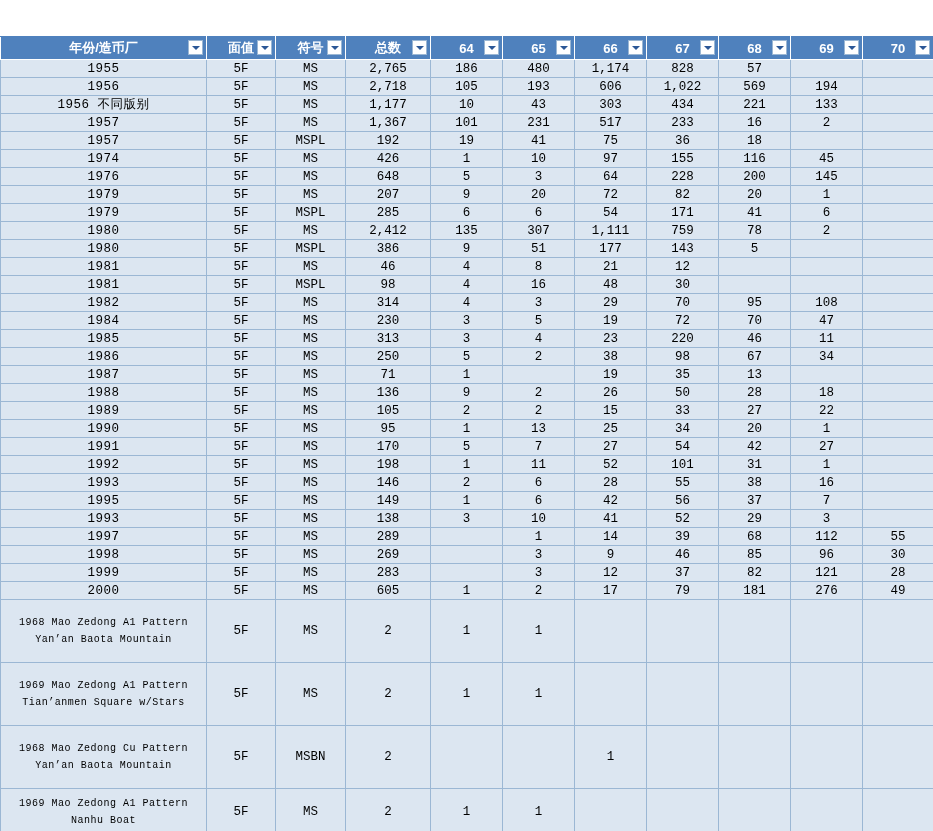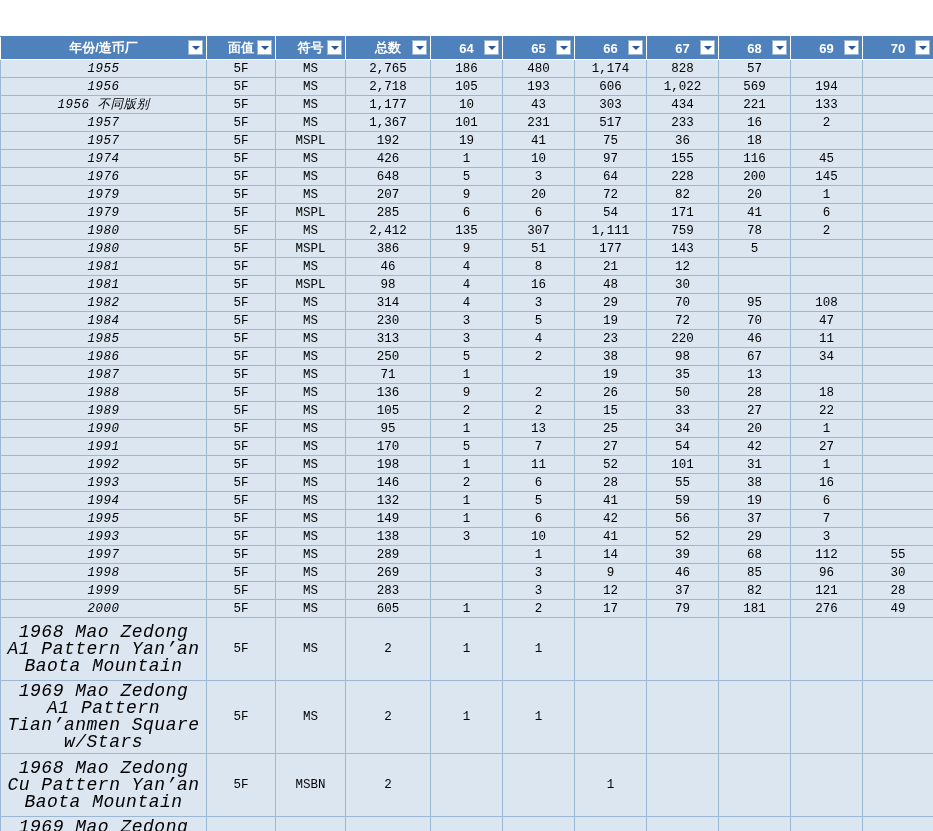"1955" td.year-cell { font-style: italic -> none }
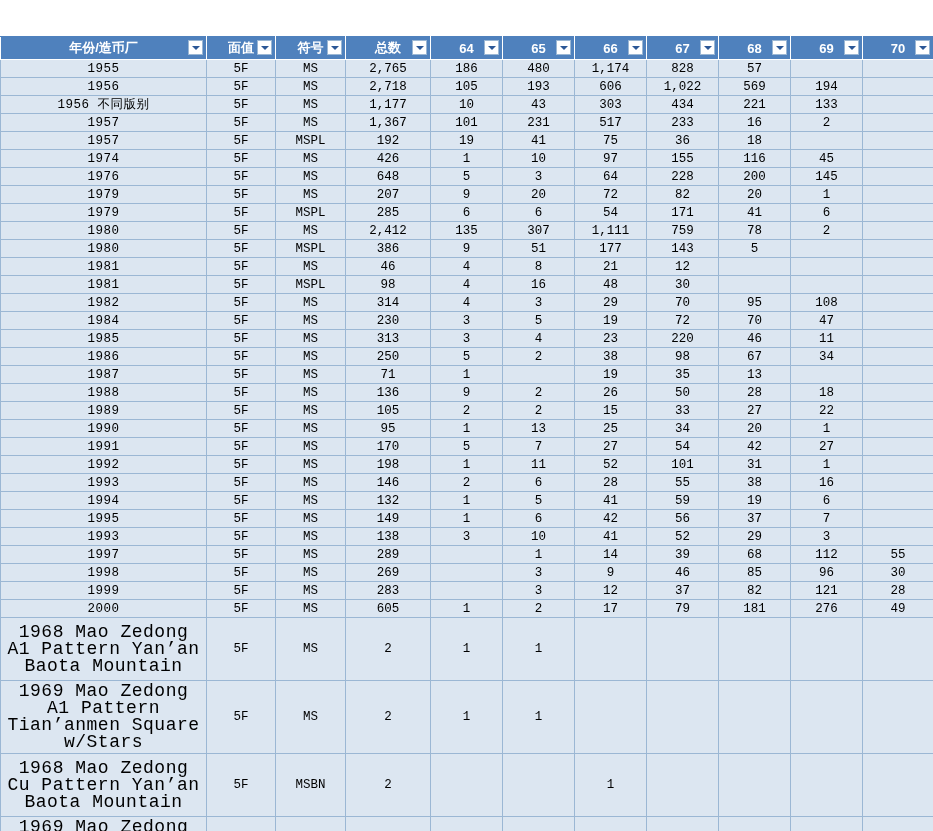"1994" tr { html: <tr> <td>1994</td> <td>5F</td> <td>MS</td> <td>132</td> <td>1</td> <td>5</td> <td>41</td> <td>59</td> <td>19</td> <td>6</td> <td></td> </tr> -> none }
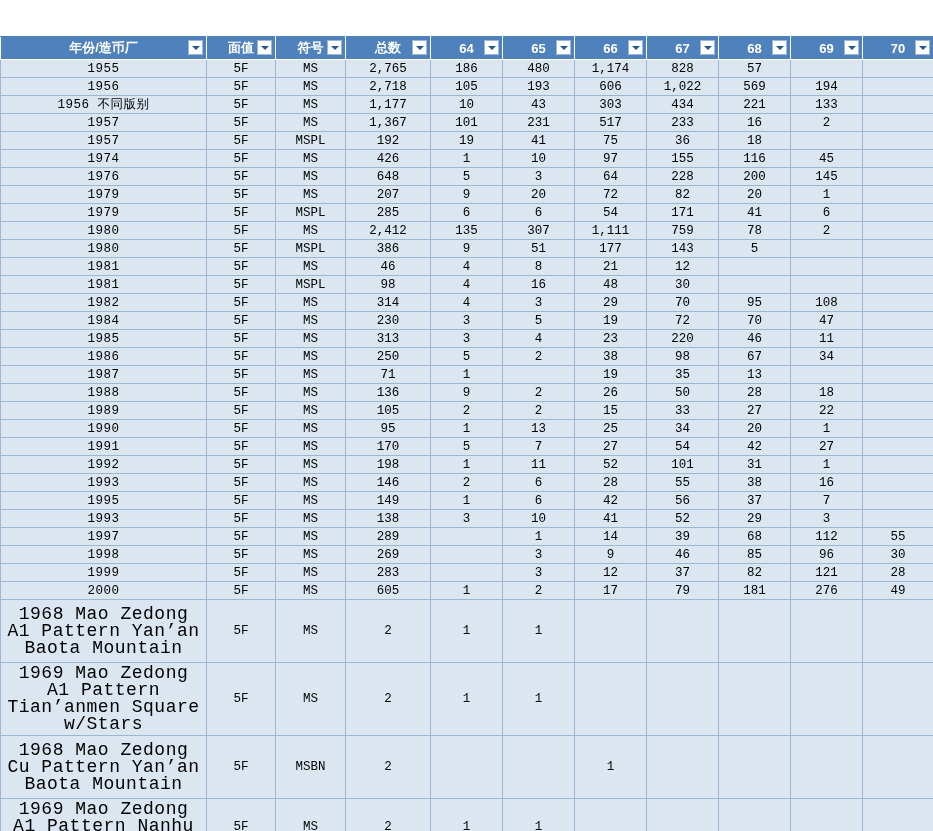"1968 Mao Zedong A1 Pattern" td.multiline { font-size: 18px -> 10px }
